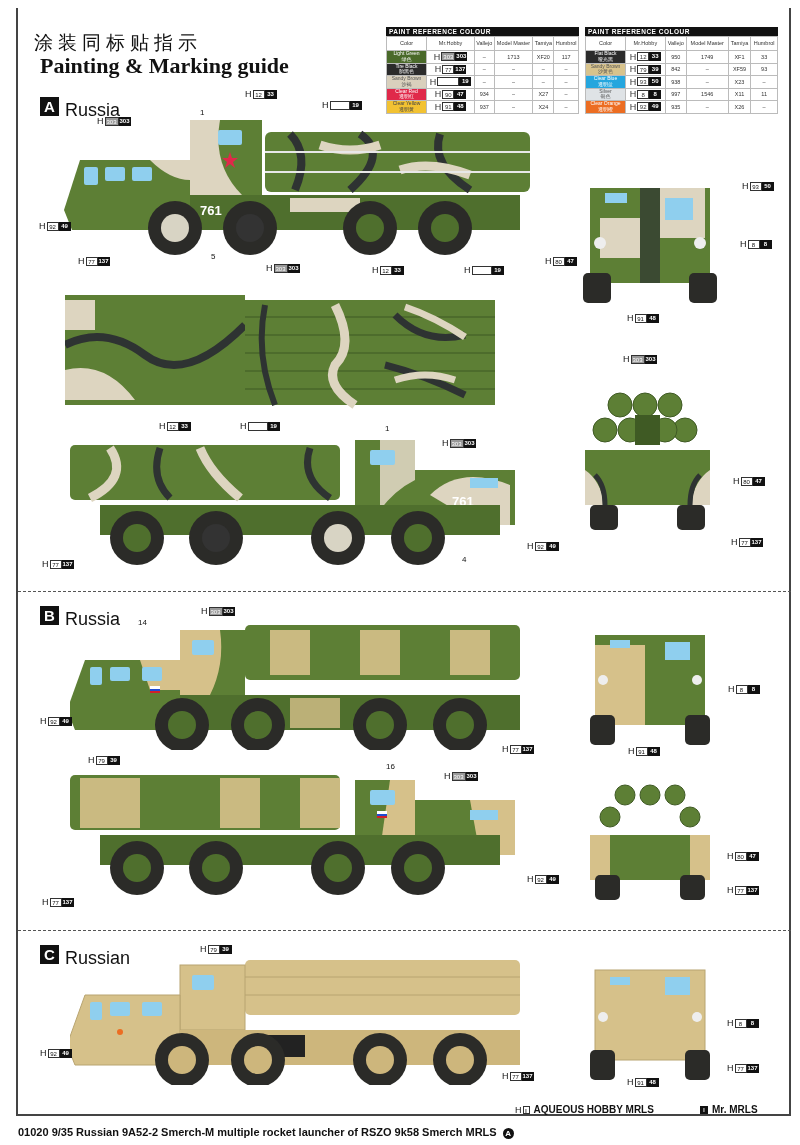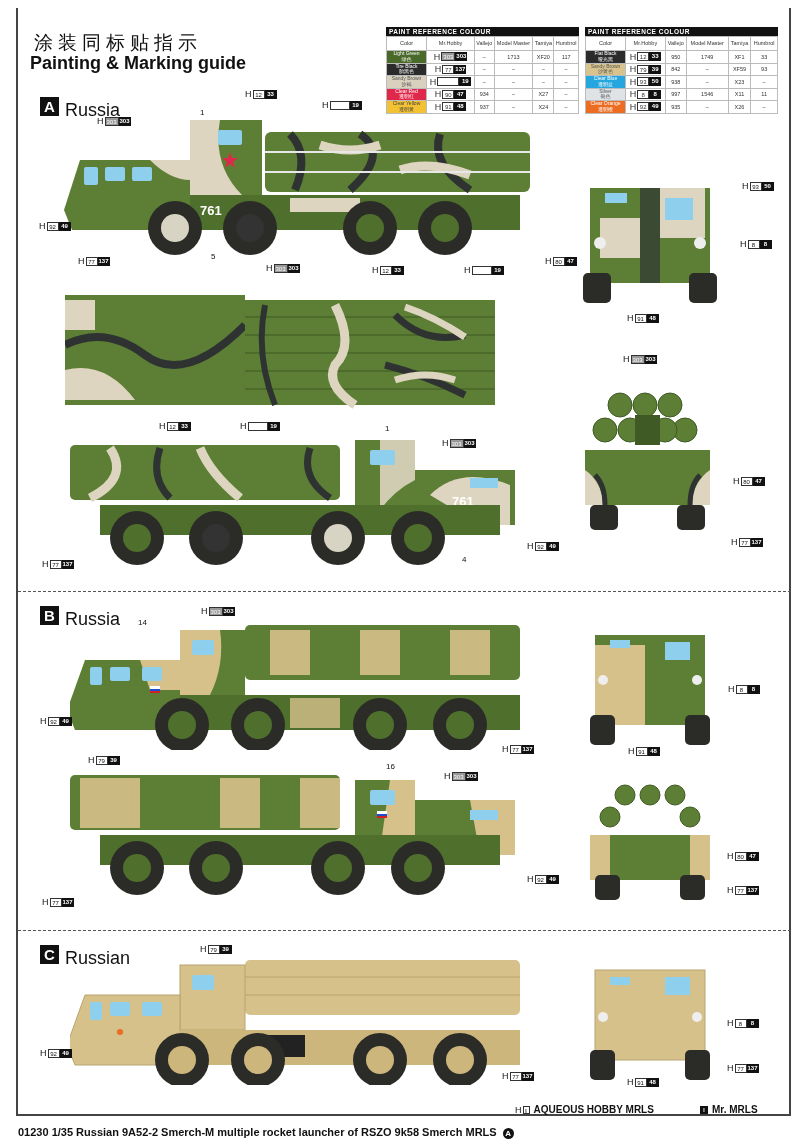"Painting & Marking guide" .title-en { font-family: none -> Liberation Serif, serif; font-size: 18px -> 22px; left: 30px -> 40px }
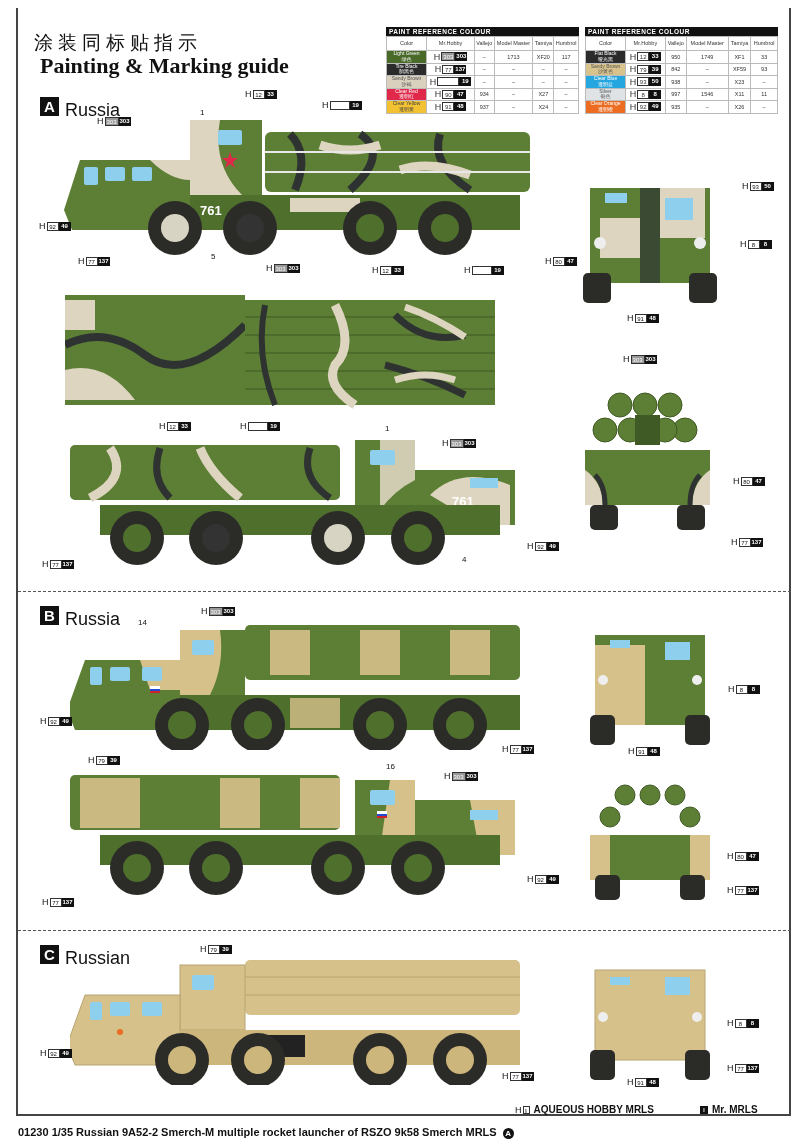"01230 1/35 Russian 9A52-2 Smerch-M" span { text: 01230  1/35 -> 01020  9/35 }
